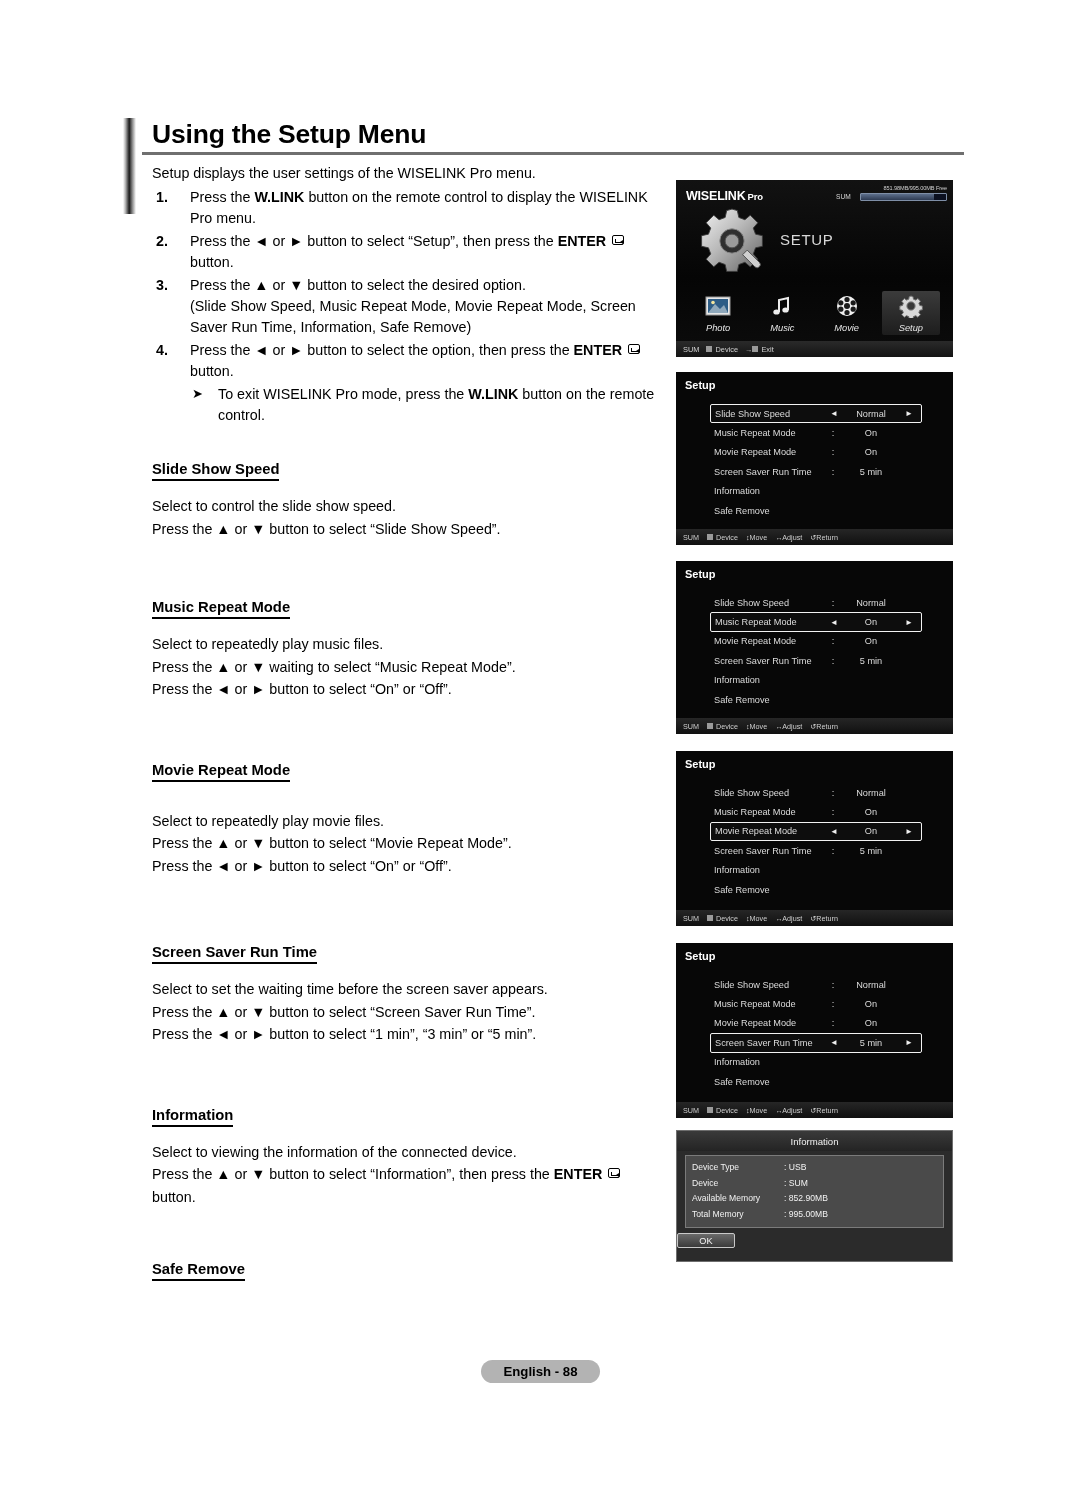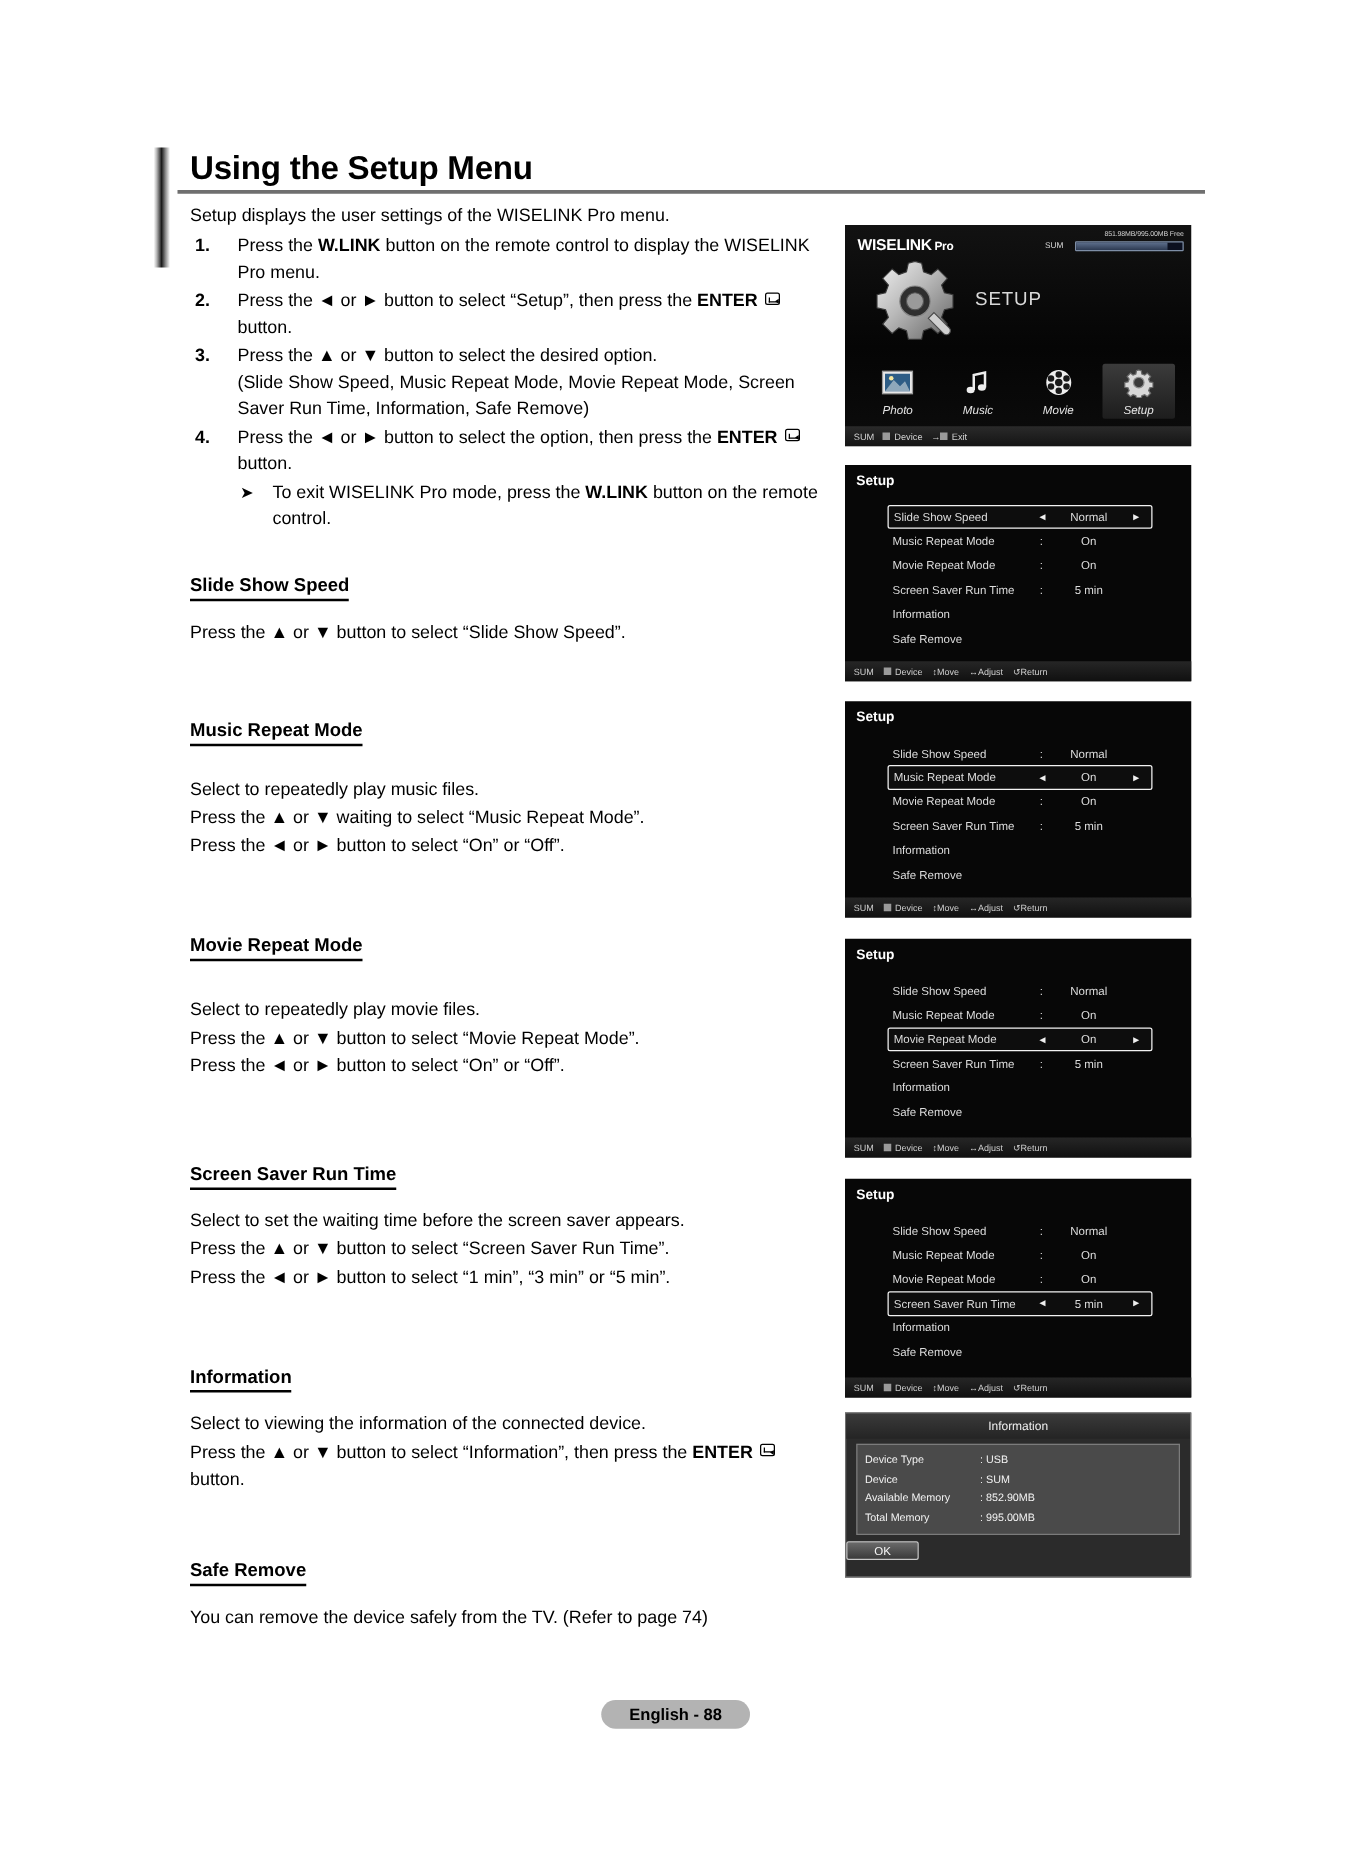"Select to control the slide" p.body { html: none -> <p>Select to control the slide show speed.</p> }
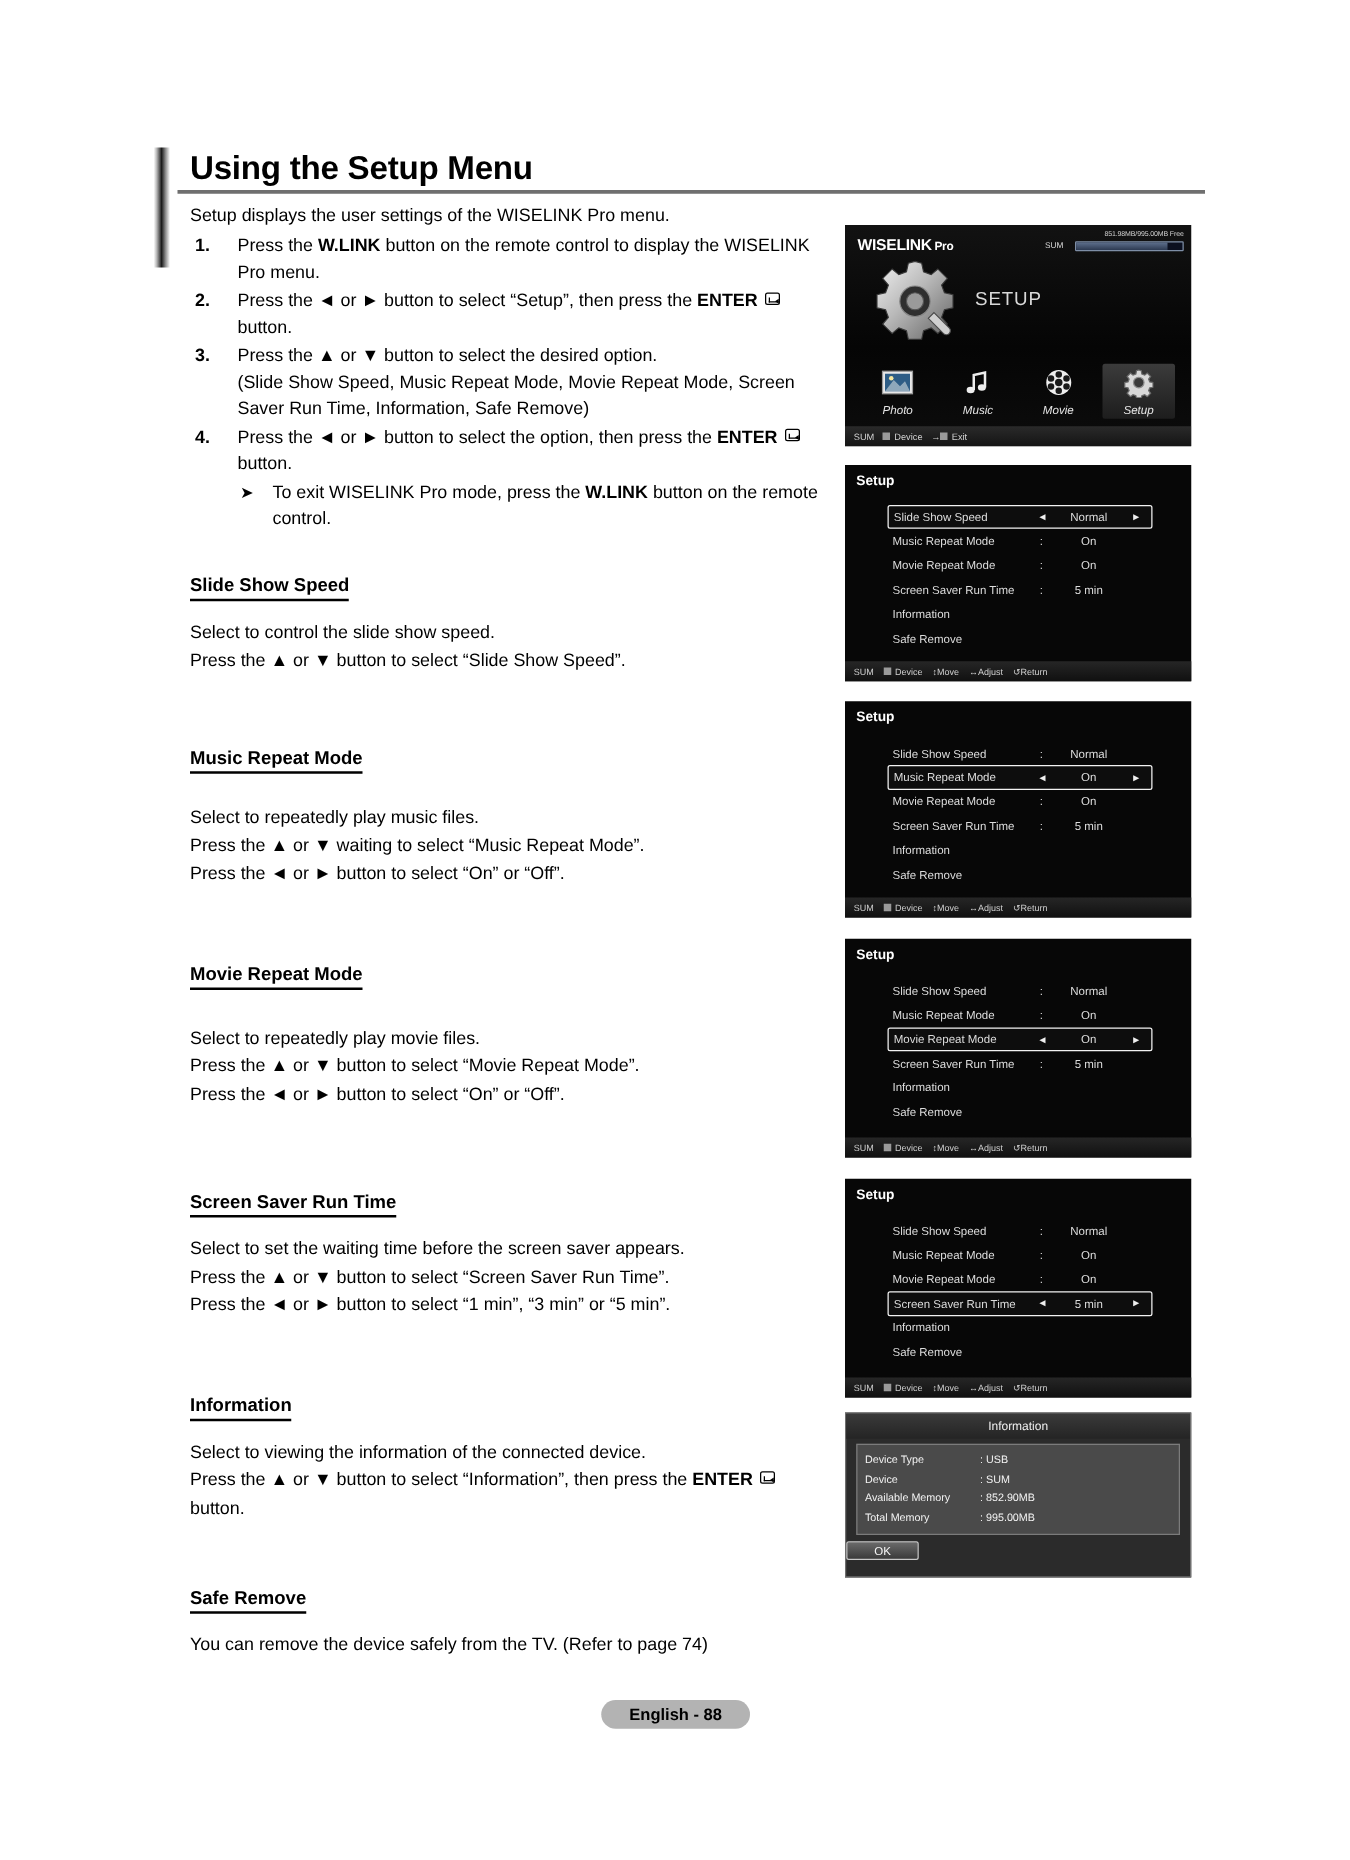"Select to repeatedly play music" div { margin-top: 24px -> 14px }
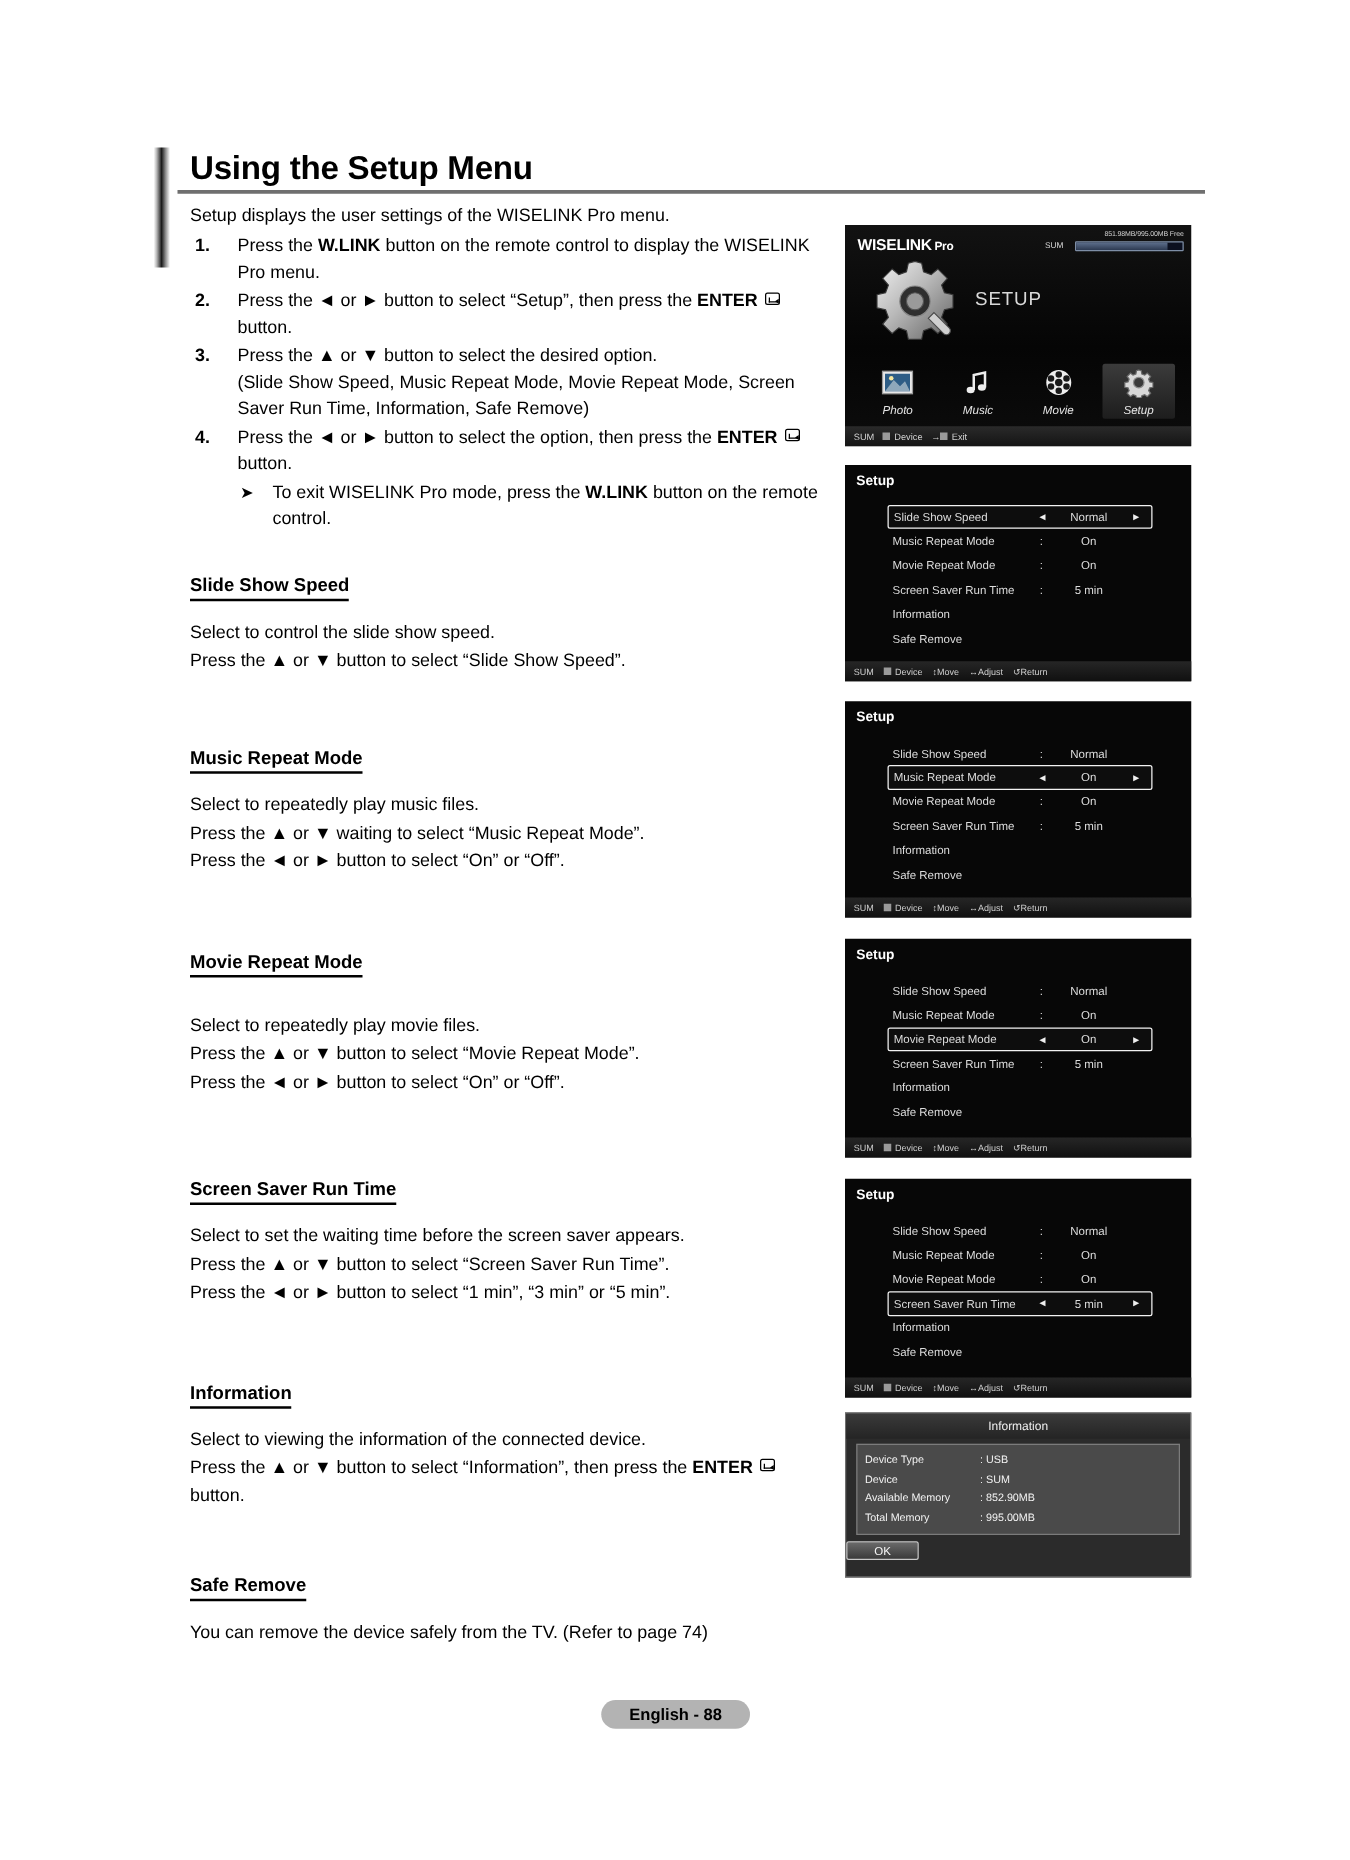"You can remove the device" div { html: <div> <p>You can remove the device safely from the TV. (Refer to page 74)</p> </div> -> none }
